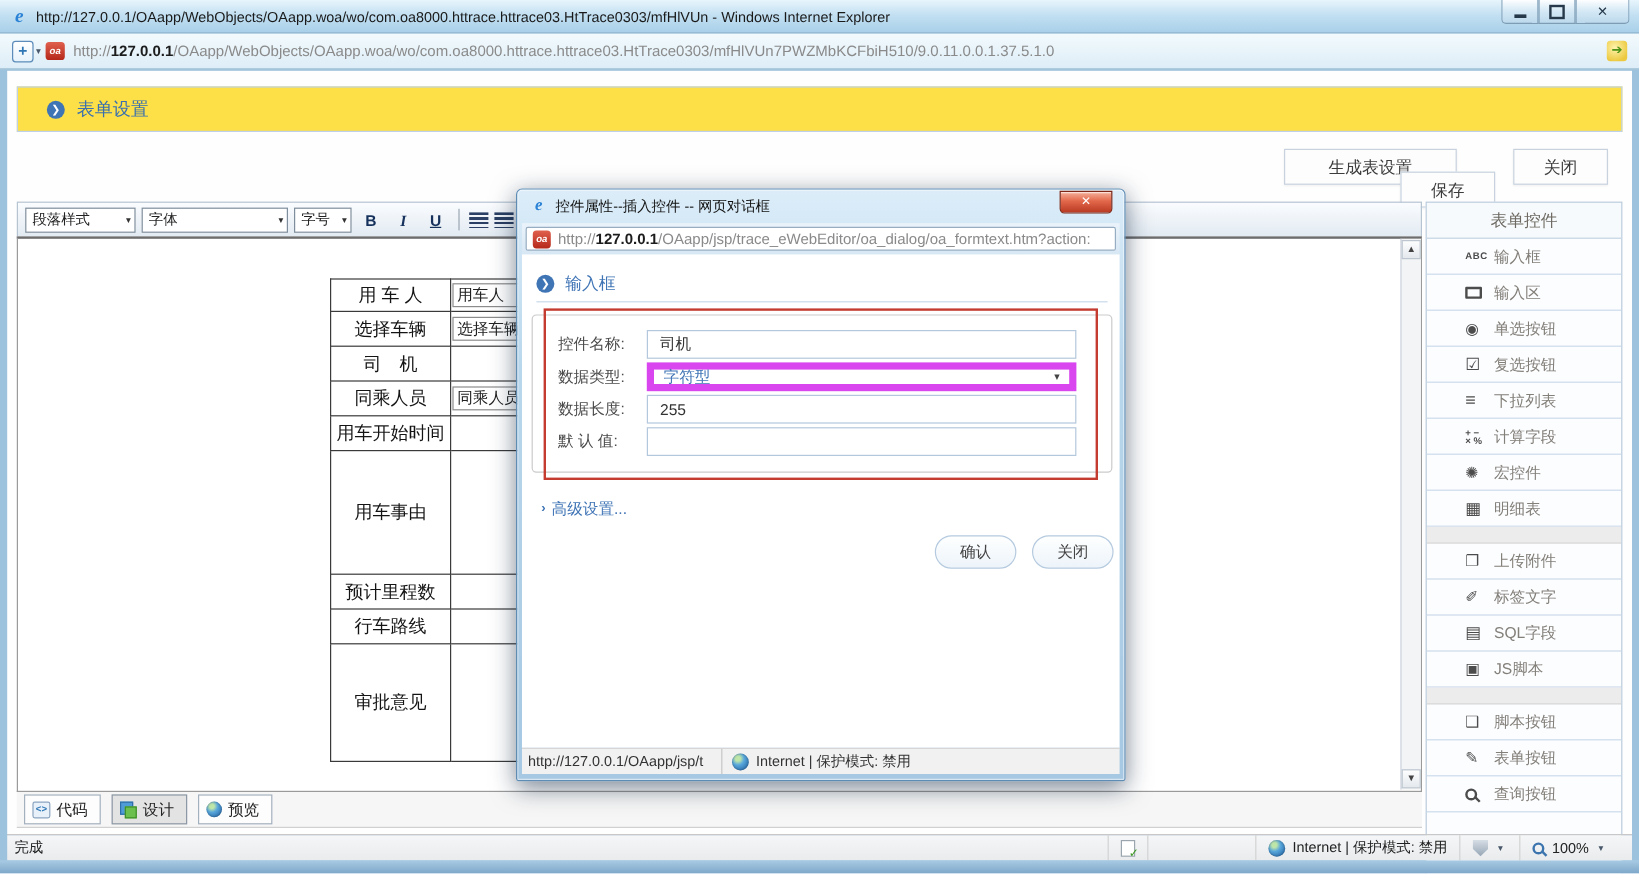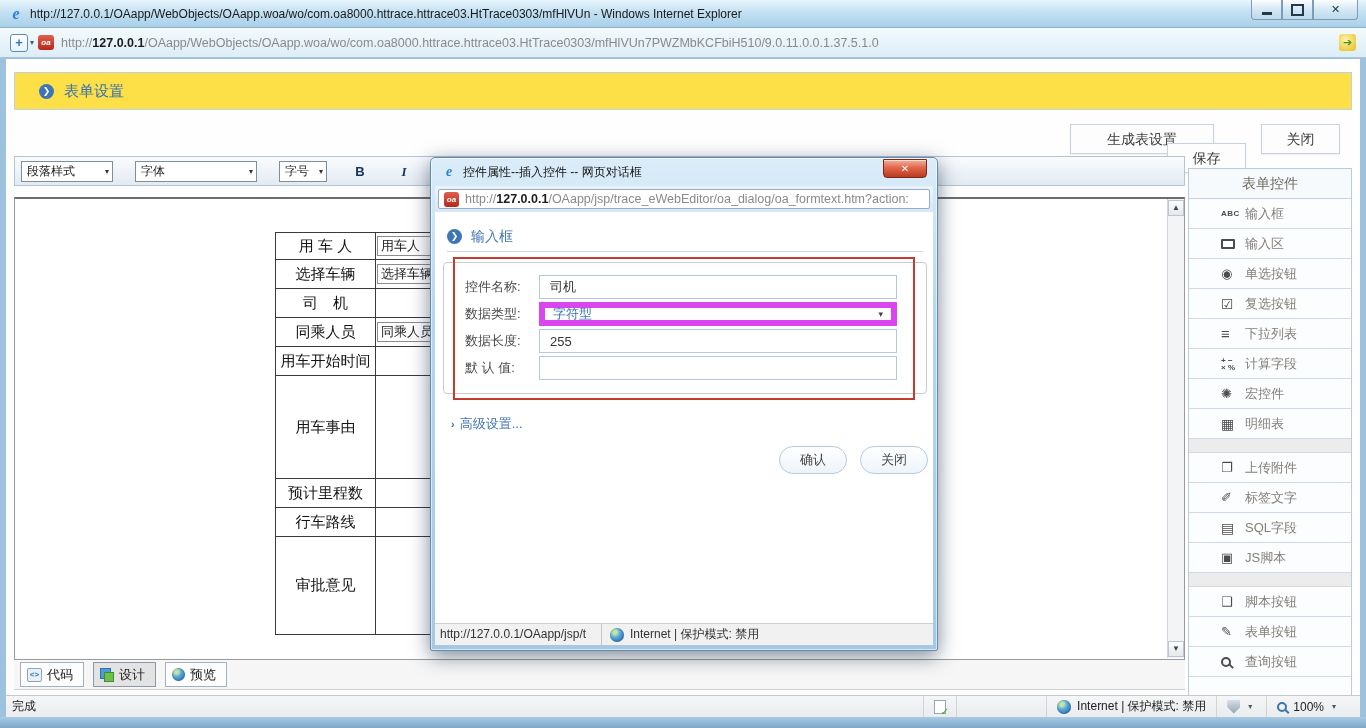"段落样式" .toolbar { gap: 22px -> 5px; top: 156px -> 168px }
